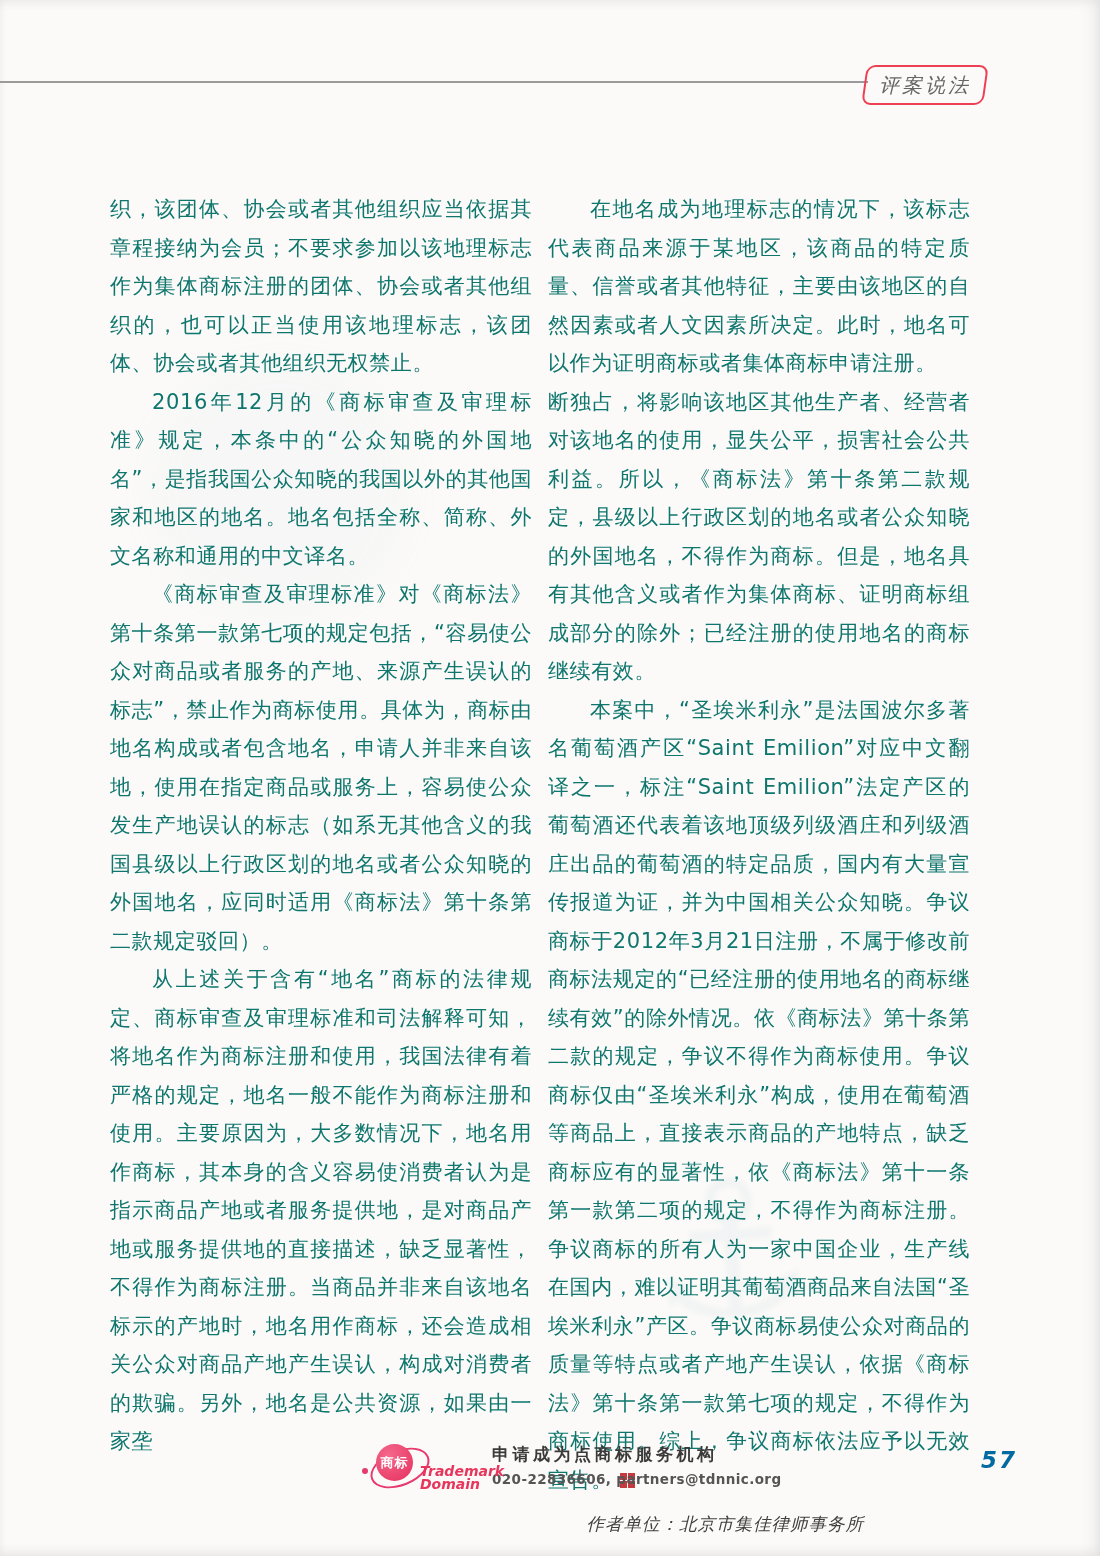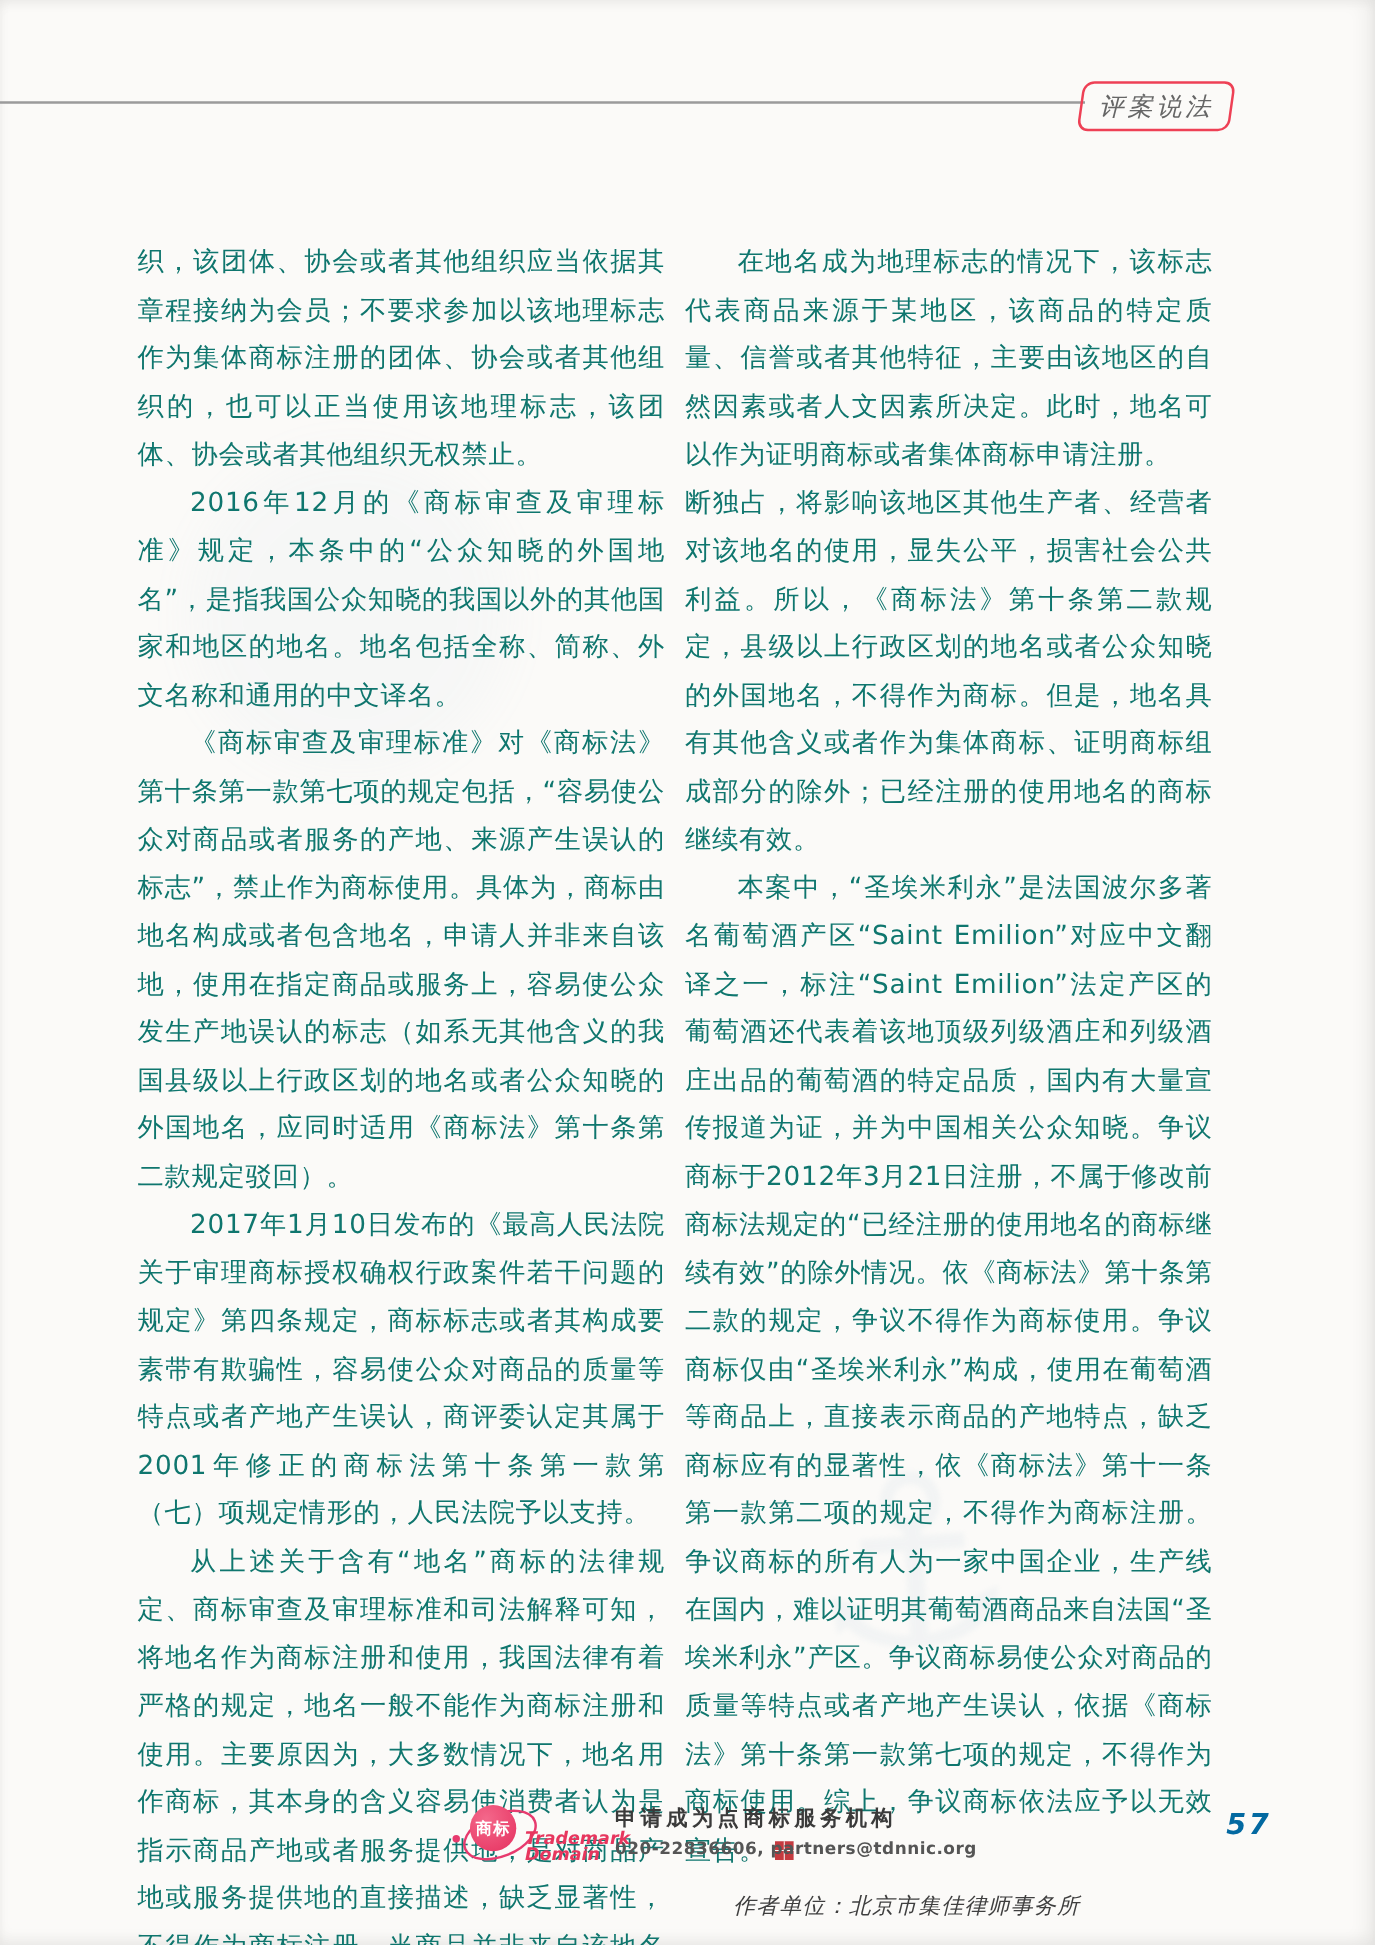"2017年1月10日发布的《最高人民法院关于审理商标授权确权行政案件若干问题的规" p.para { html: <p>2017年1月10日发布的《最高人民法院关于审理商标授权确权行政案件若干问题的规定》第四条规定，商标标志或者其构成要素带有欺骗性，容易使公众对商品的质量等特点或者产地产生误认，商评委认定其属于2001年修正的商标法第十条第一款第（七）项规定情形的，人民法院予以支持。</p> -> none }
